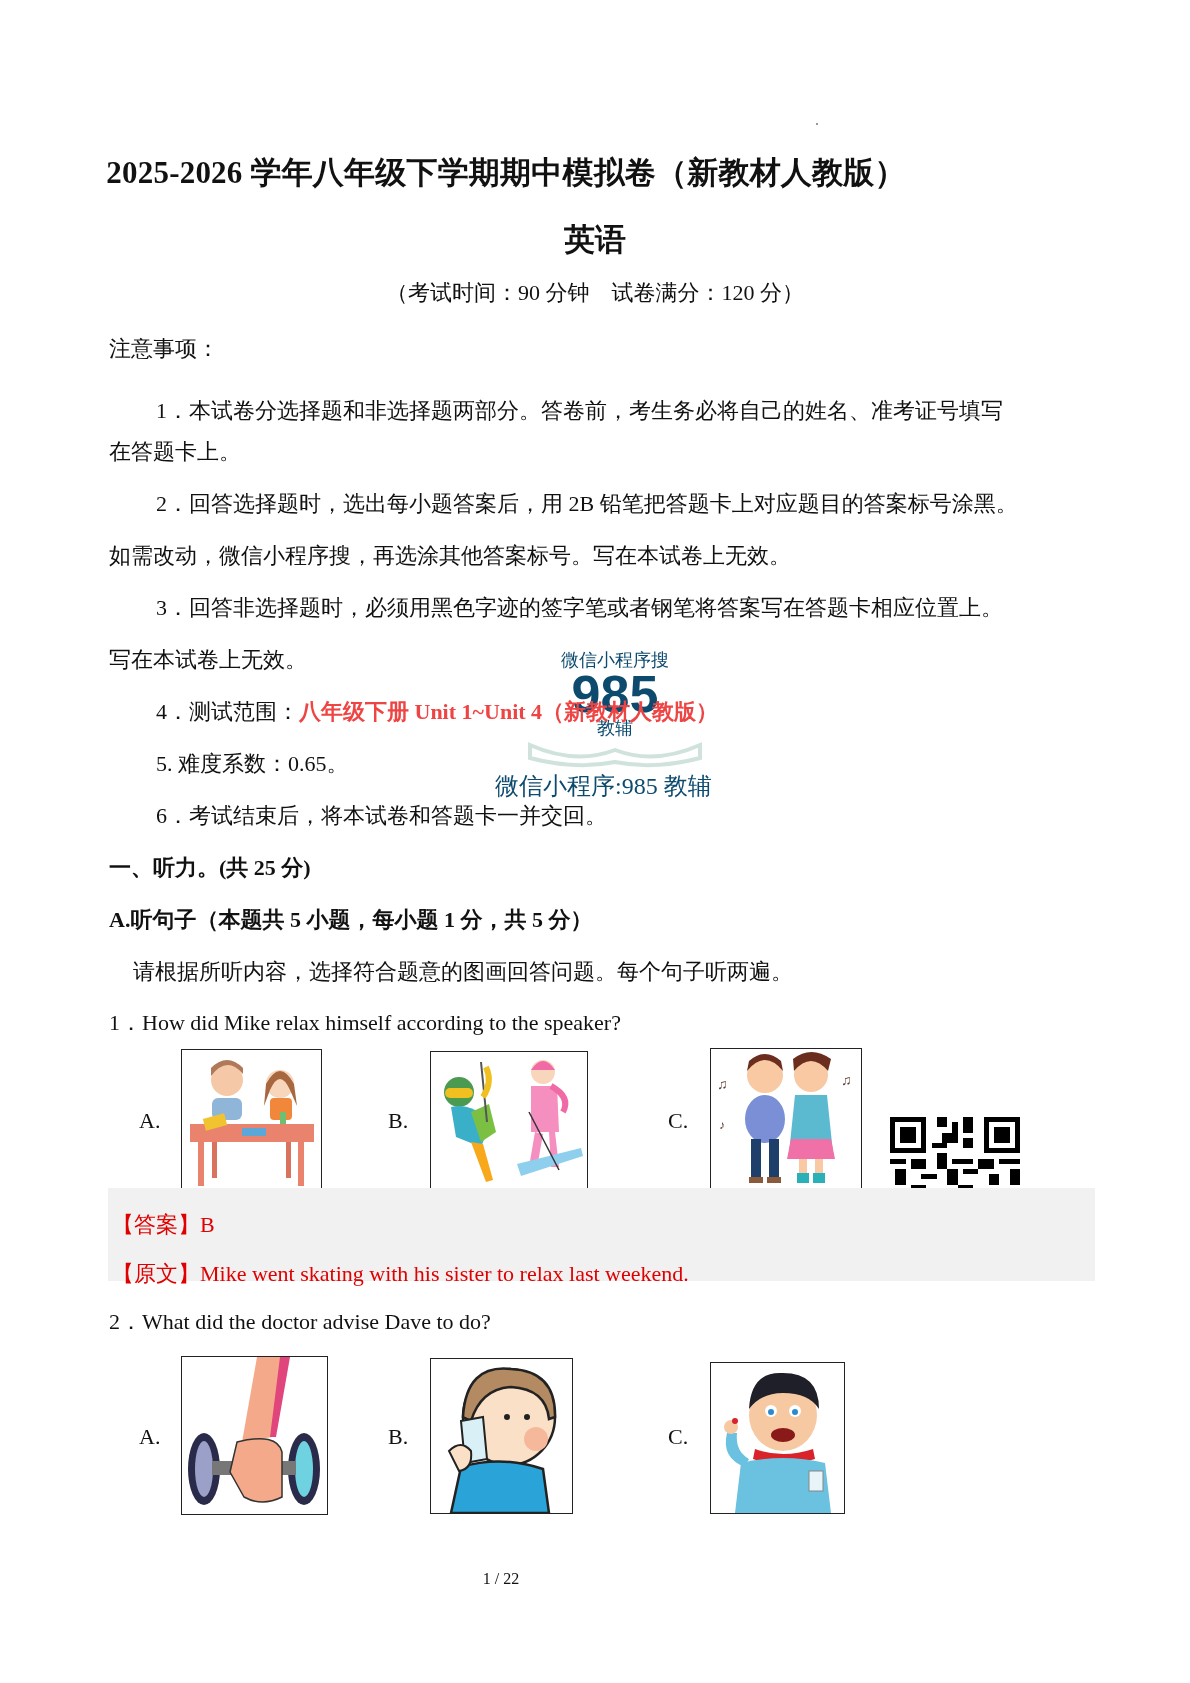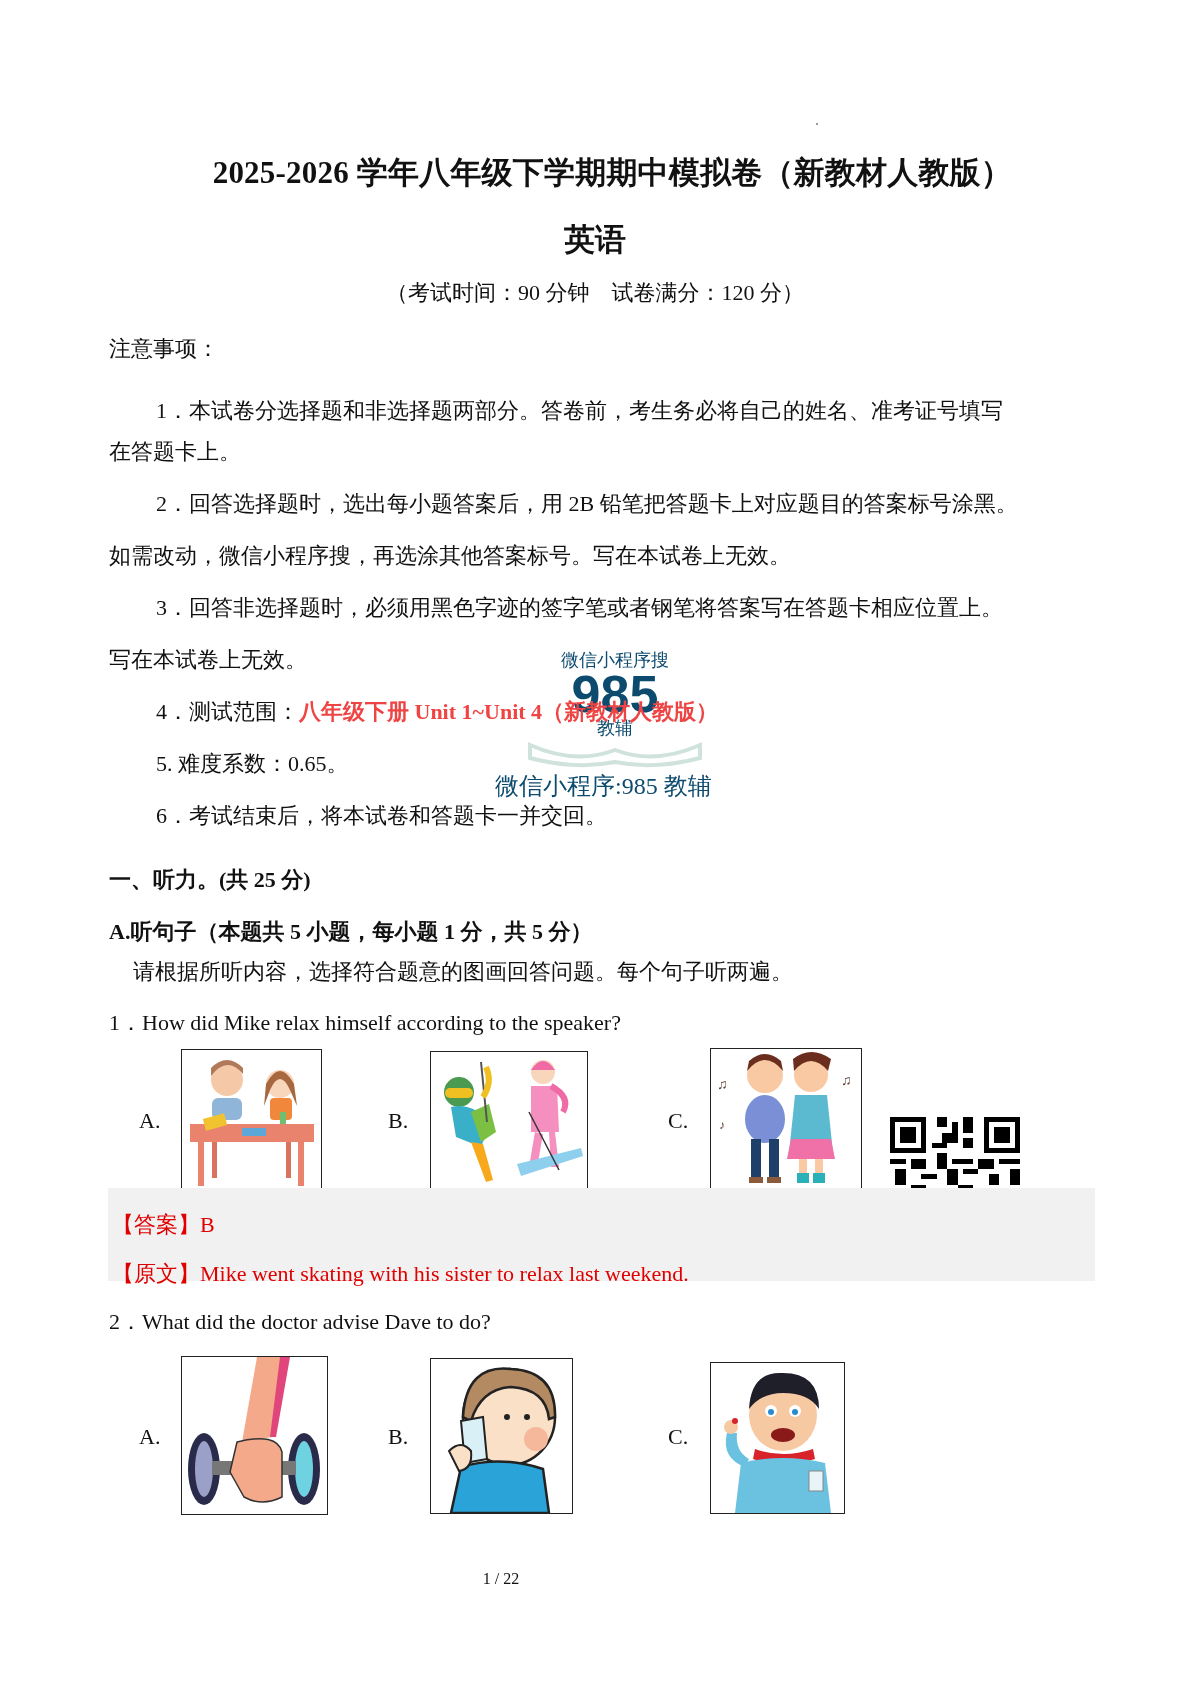"2025-2026 学年八年级下学期期中模拟卷（新教材人教版）" .title { text-align: right -> center }
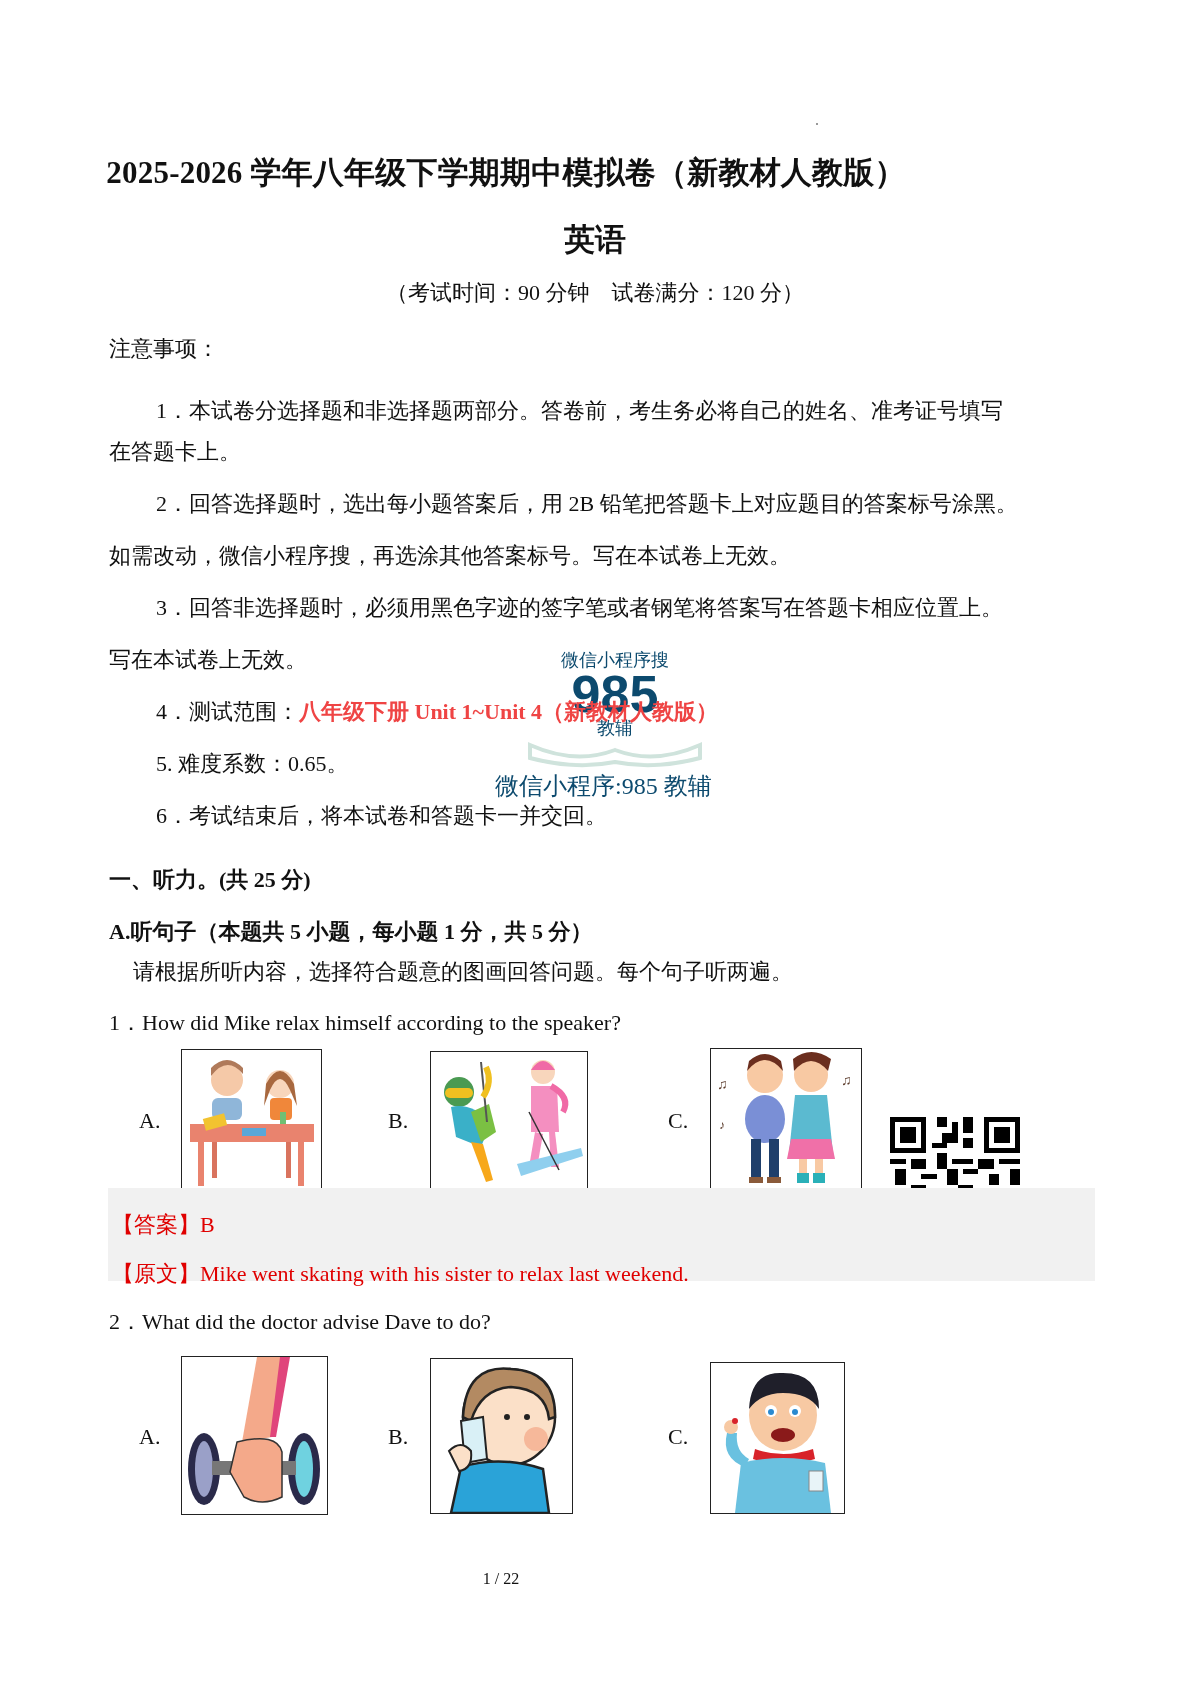"一、听力。(共 25 分)" .section { margin-top: 12px -> none }
